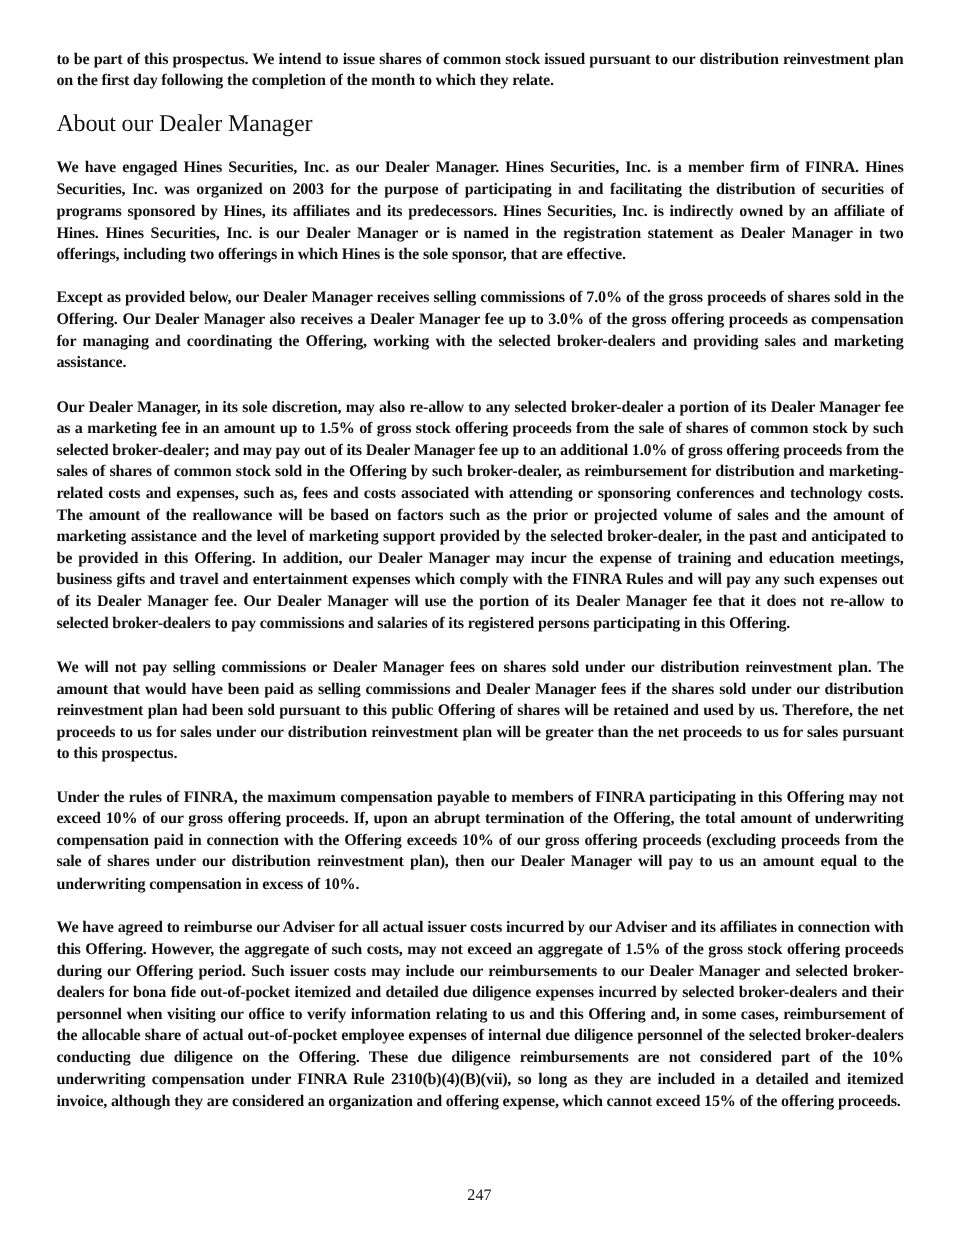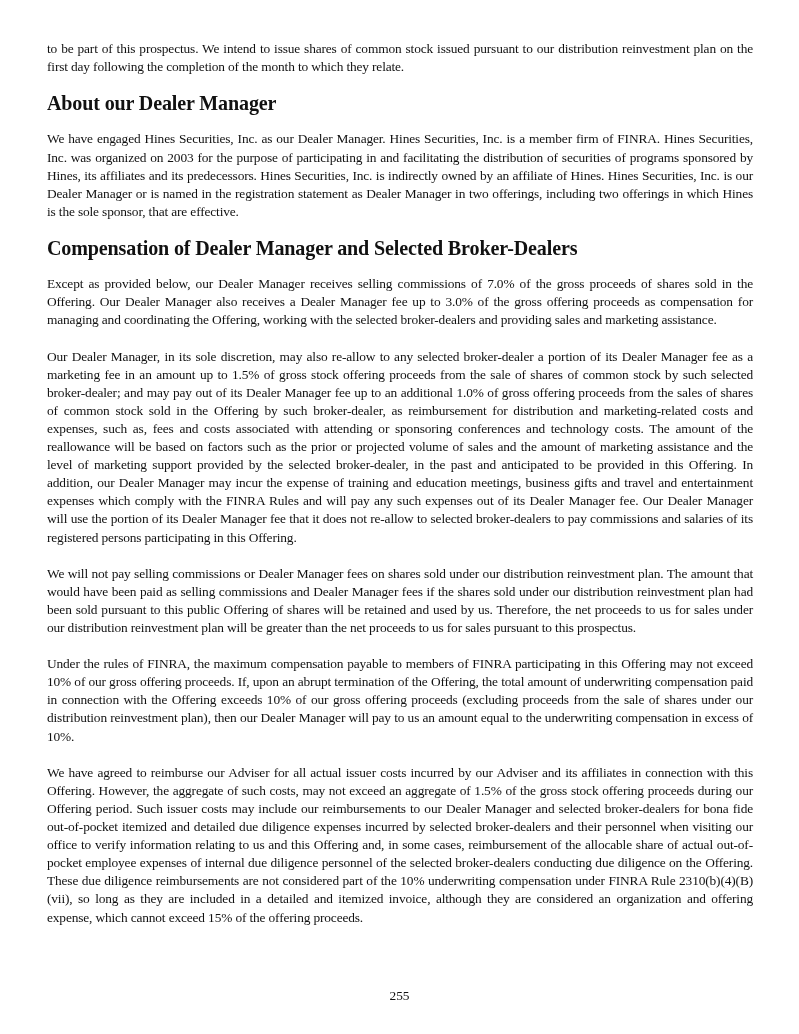"to be part of this" .para { font-weight: none -> bold }
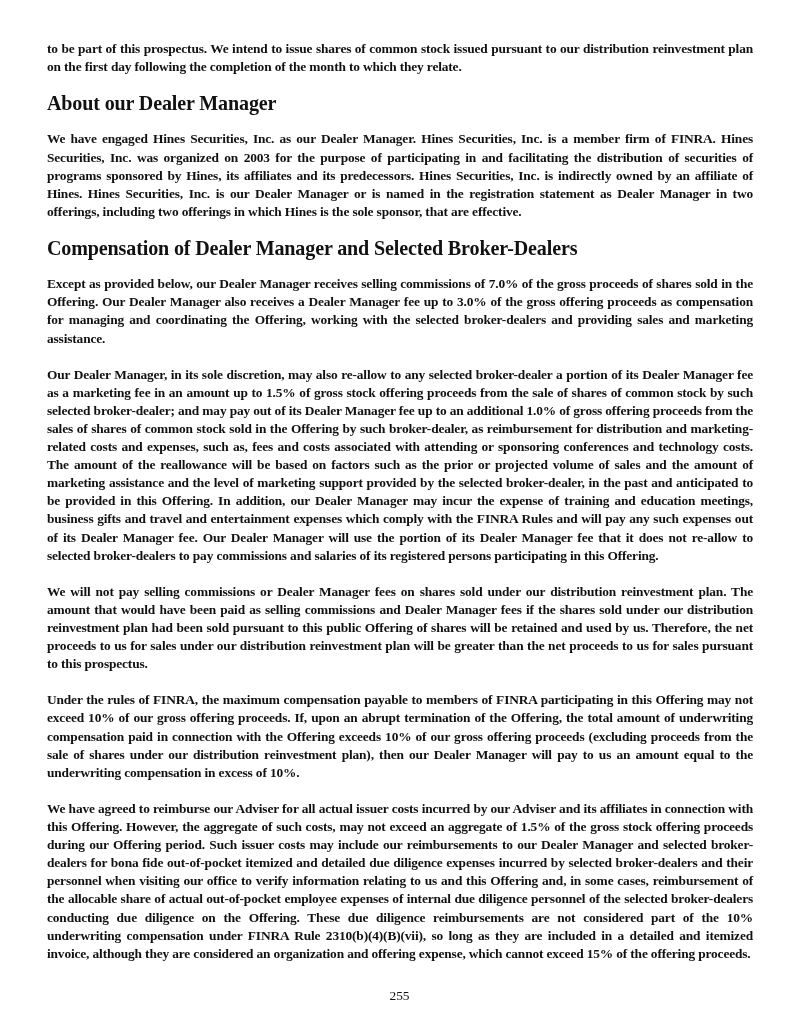"About our Dealer Manager" .heading { font-weight: bold -> normal }
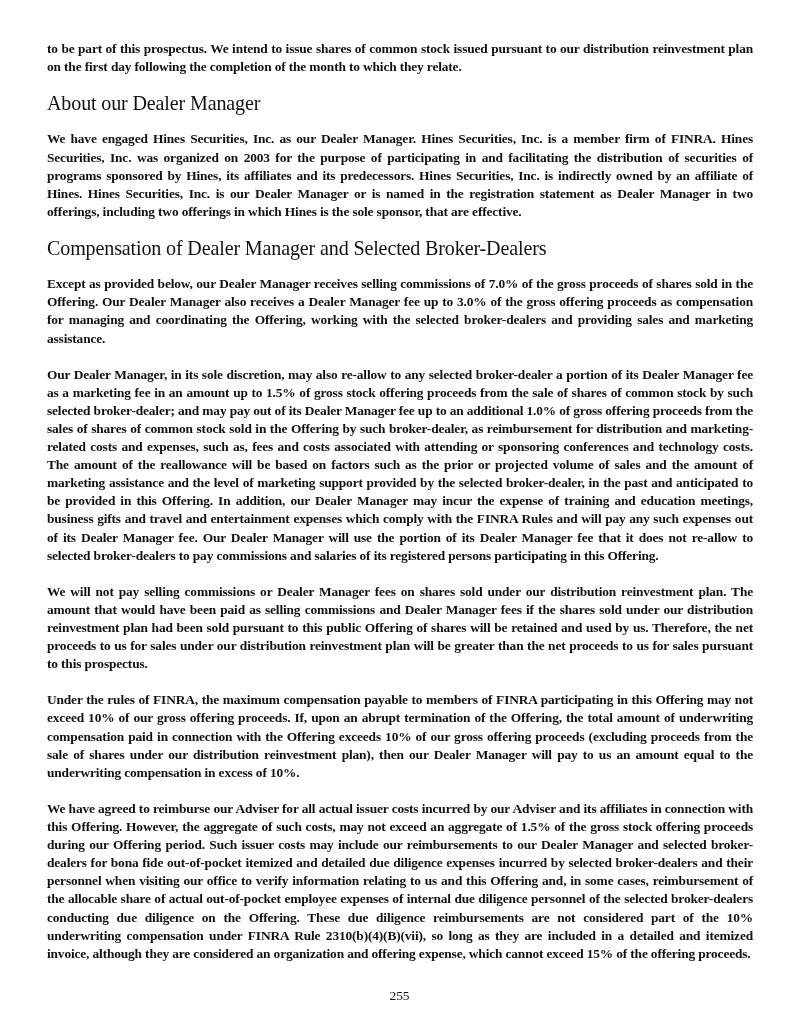"Compensation of Dealer Manager and" h2.heading { html: <h2>Compensation of Dealer Manager and Selected Broker-Dealers</h2> -> none }
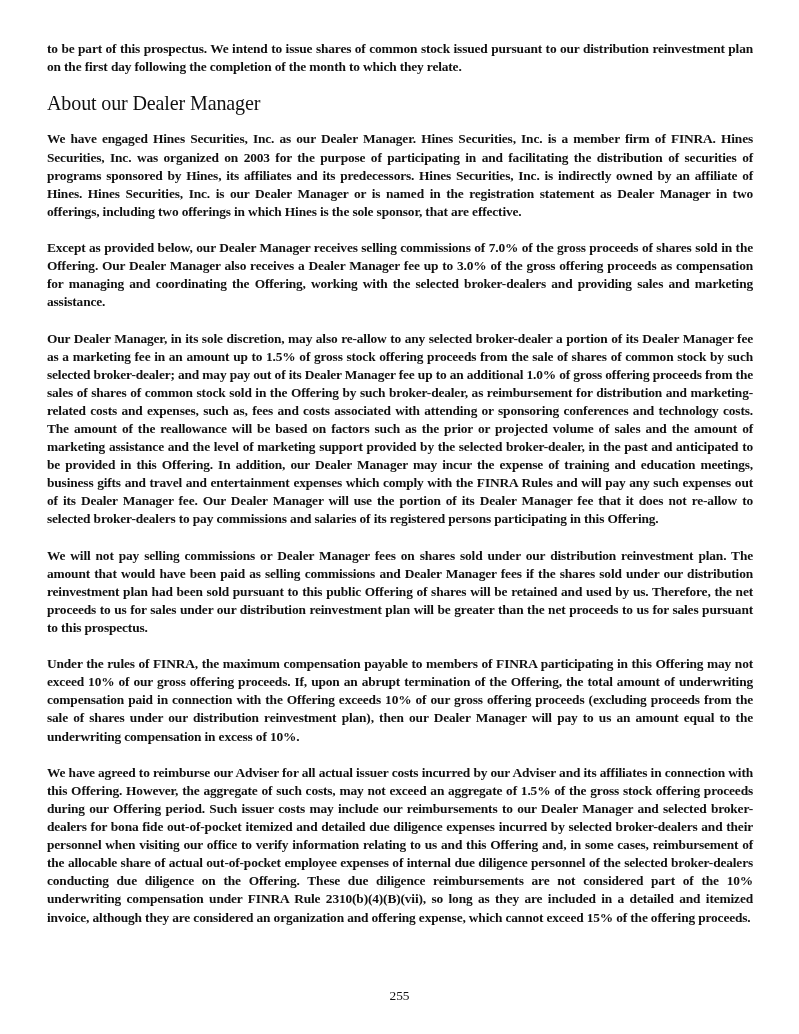"255" div.page-number { text: 255 -> 247 }
